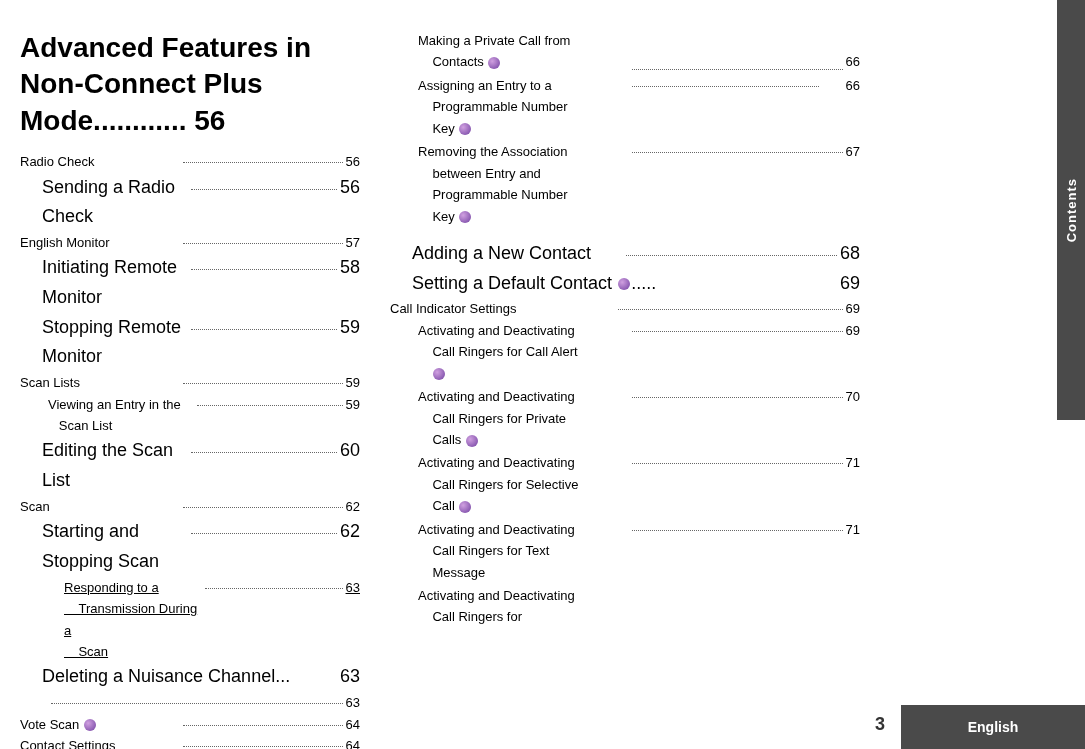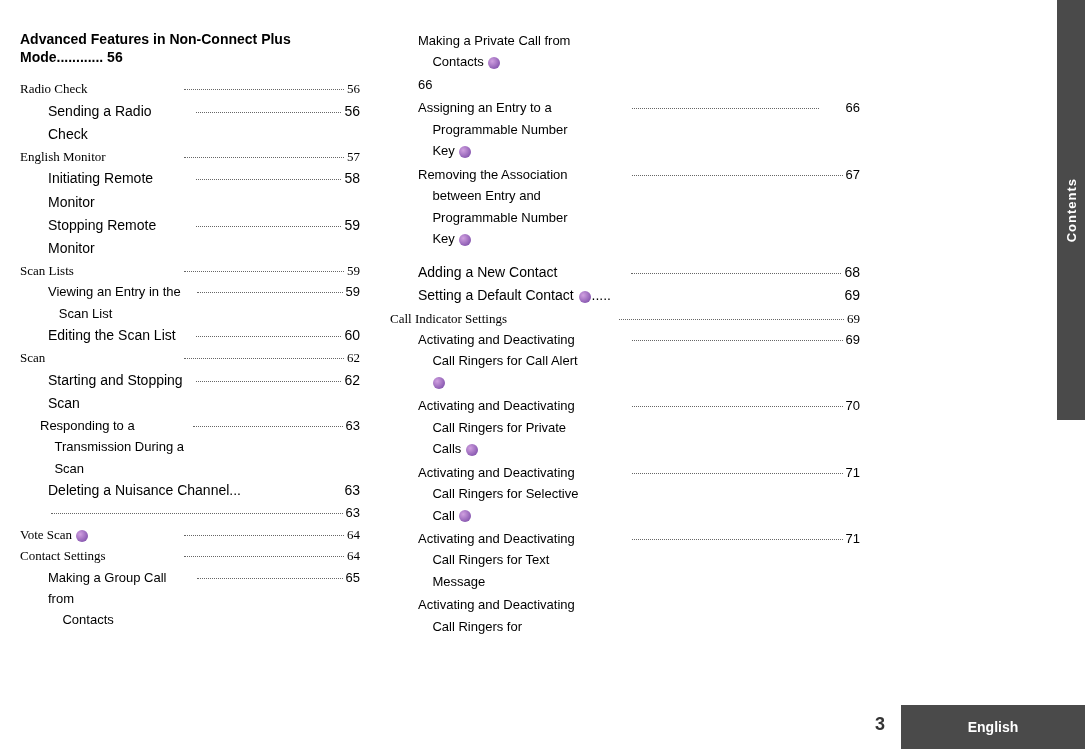"Advanced Features in Non-Connect Plus" .main-heading { font-size: 14px -> 28px }
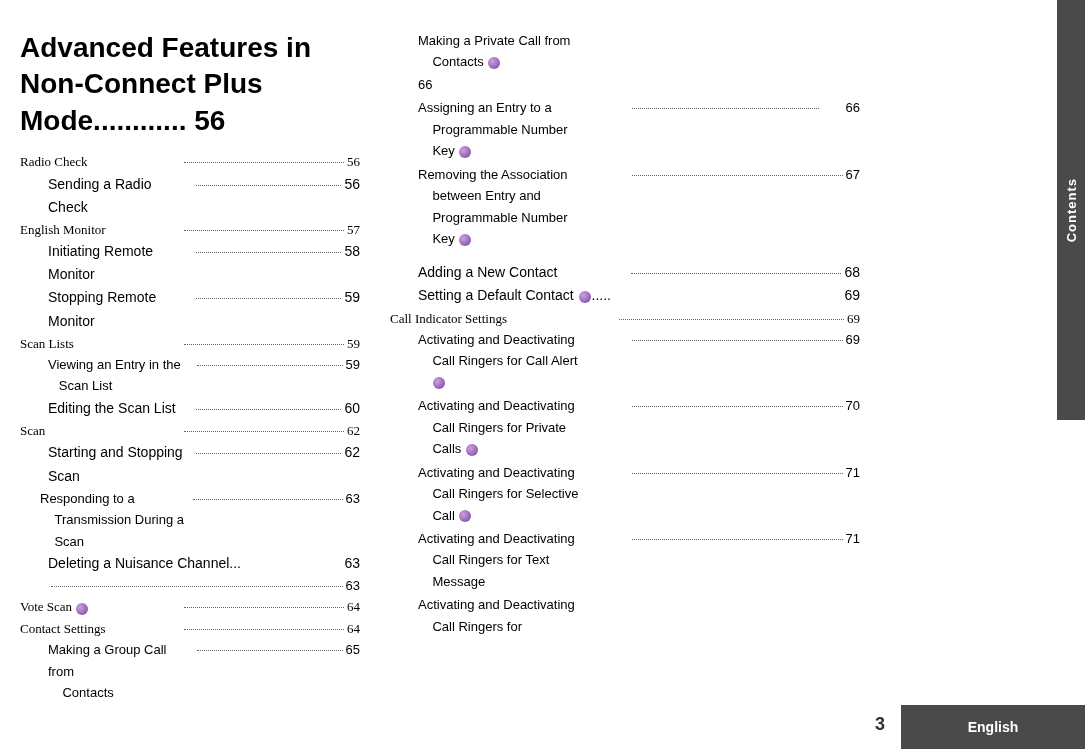"Making a Private Call from" div { align-items: flex-start -> flex-end; flex-direction: column -> none }
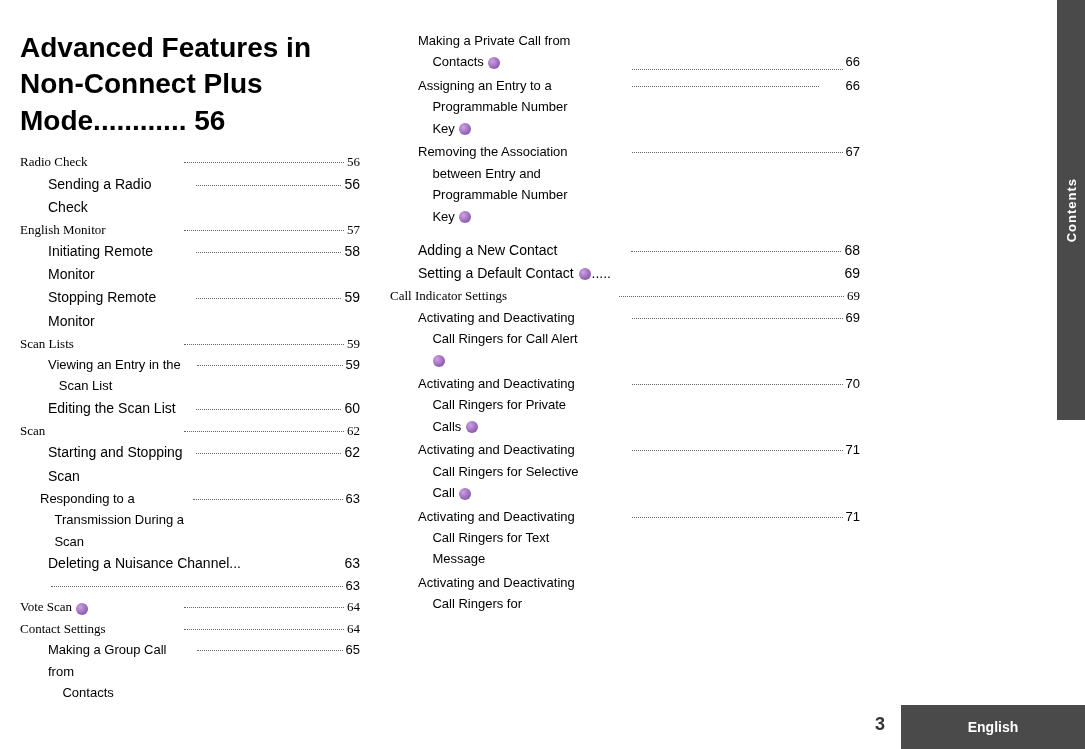"Radio Check" .toc-level-0 { font-family: Liberation Serif, serif -> none }
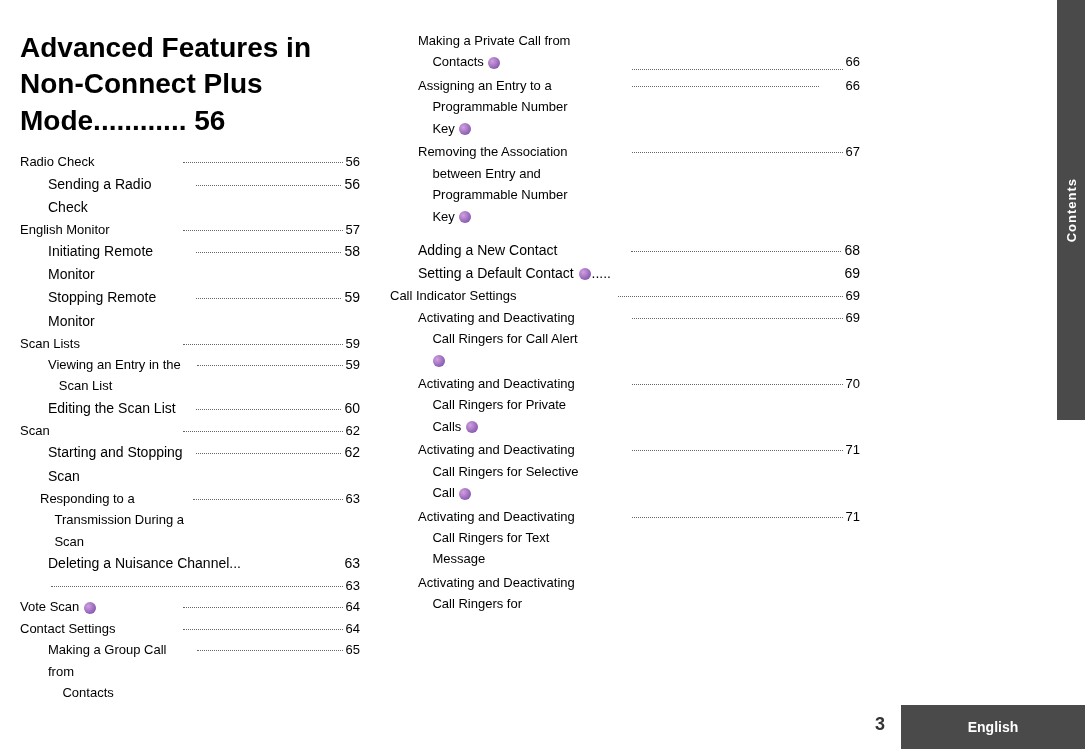"Sending a Radio Check" .toc-level-1 { font-size: 14px -> 18px; margin-left: 28px -> 22px }
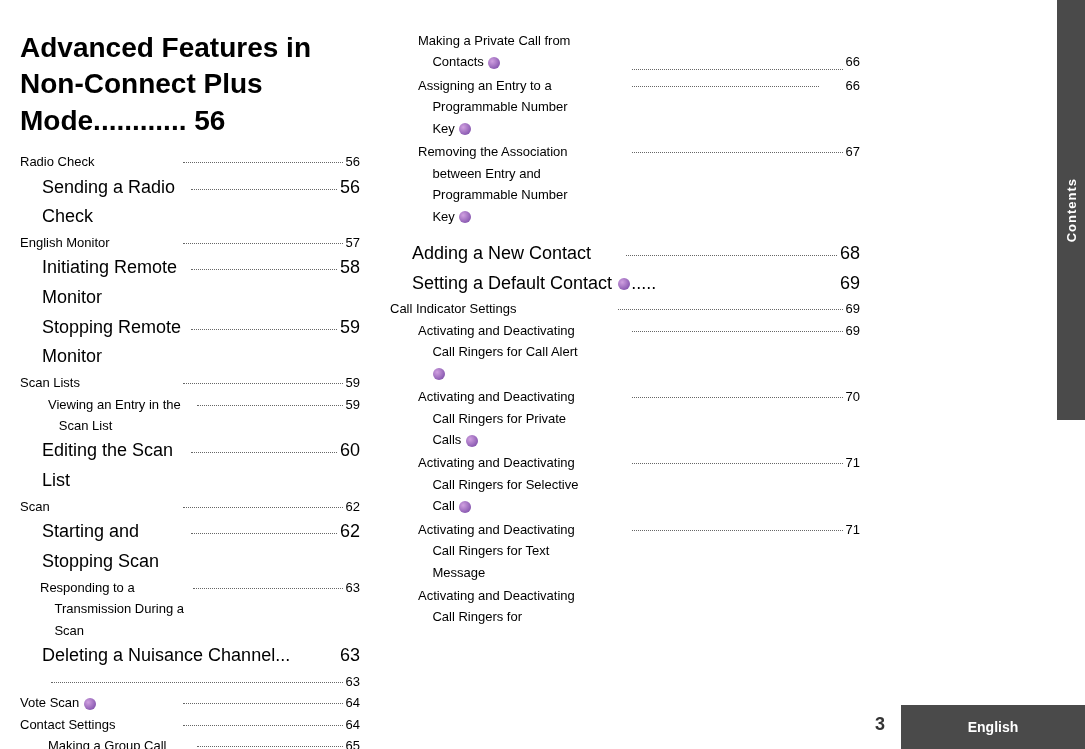"Responding to a" div { margin-left: 20px -> 44px; text-decoration: none -> underline }
